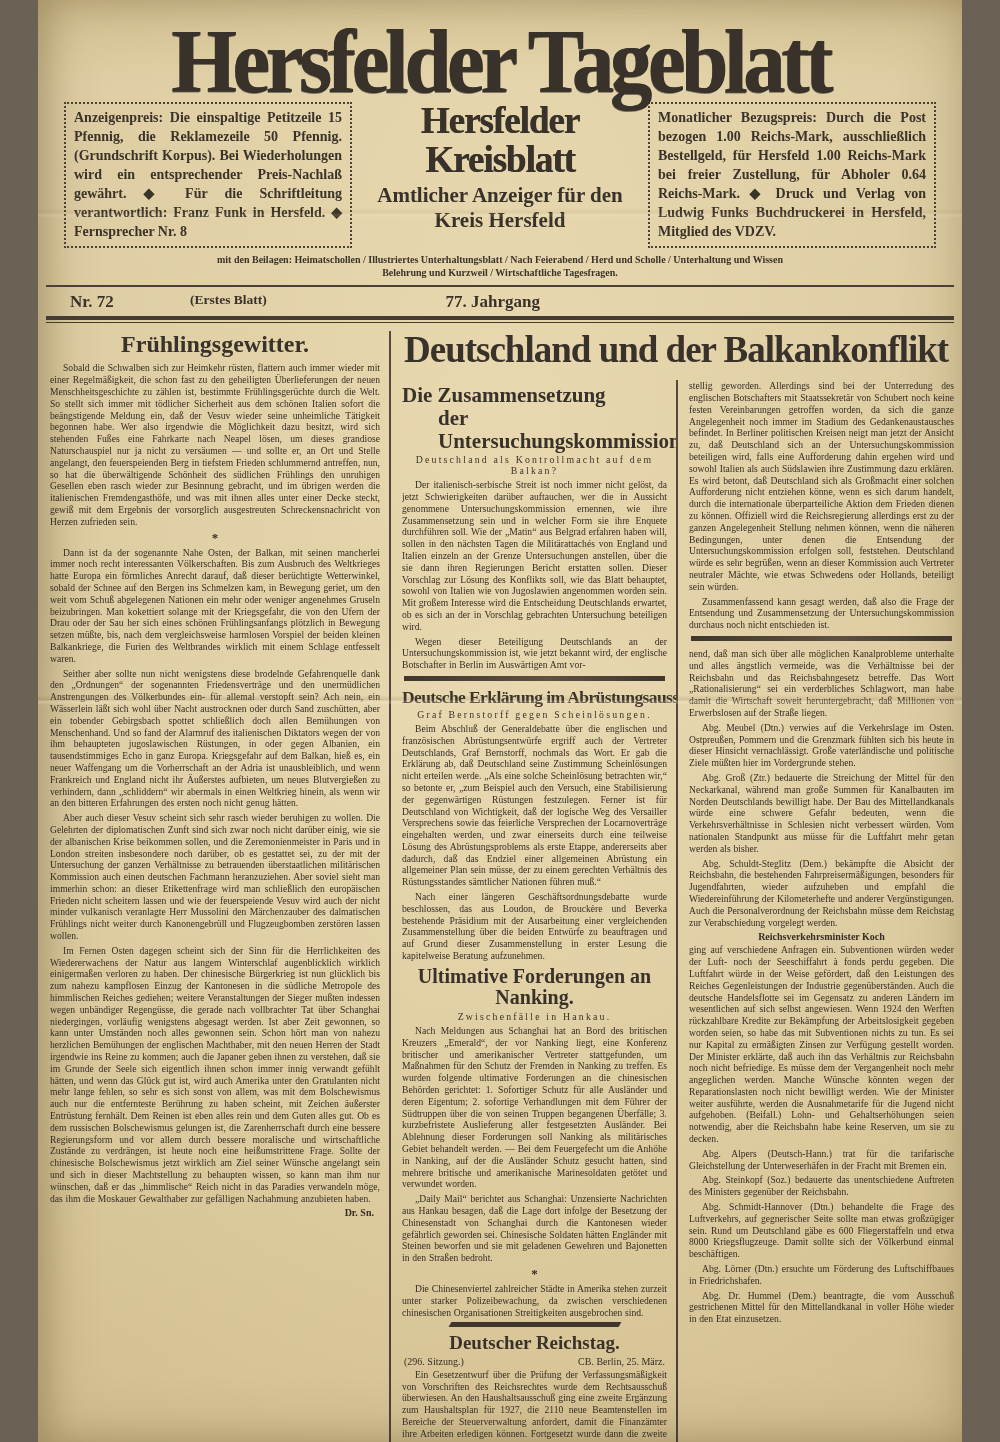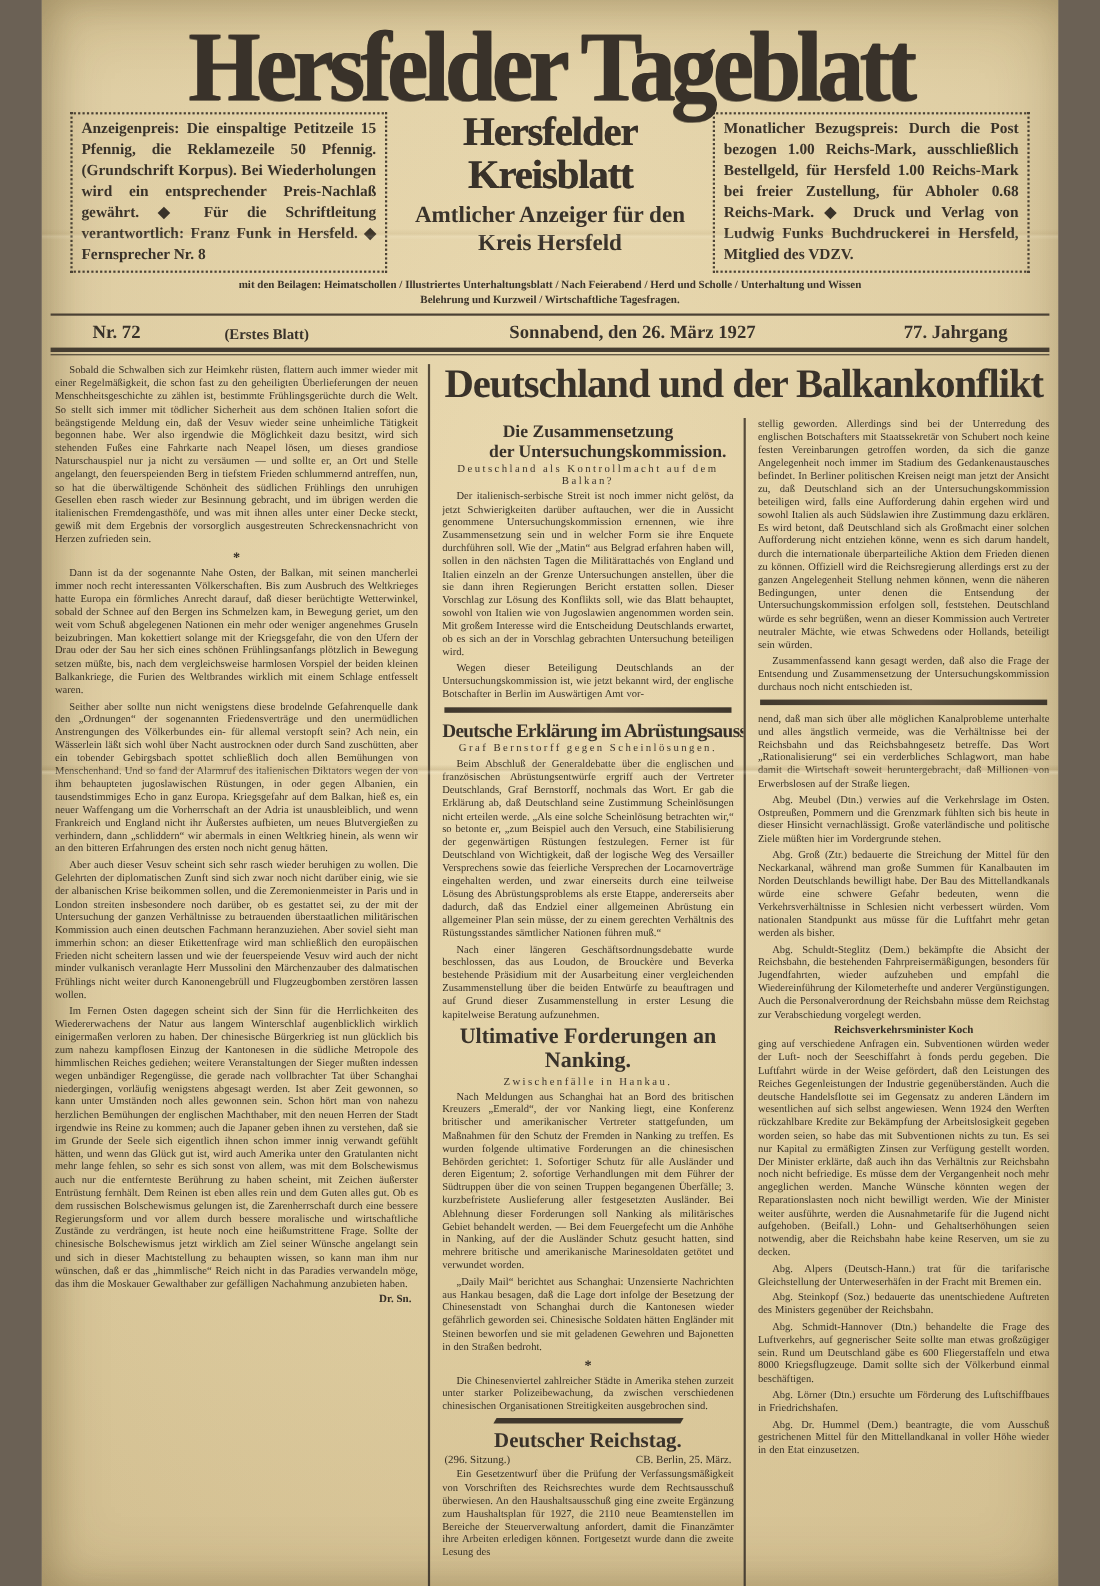"Monatlicher Bezugspreis: Durch die Post" span { text: 0.68 -> 0.64 }
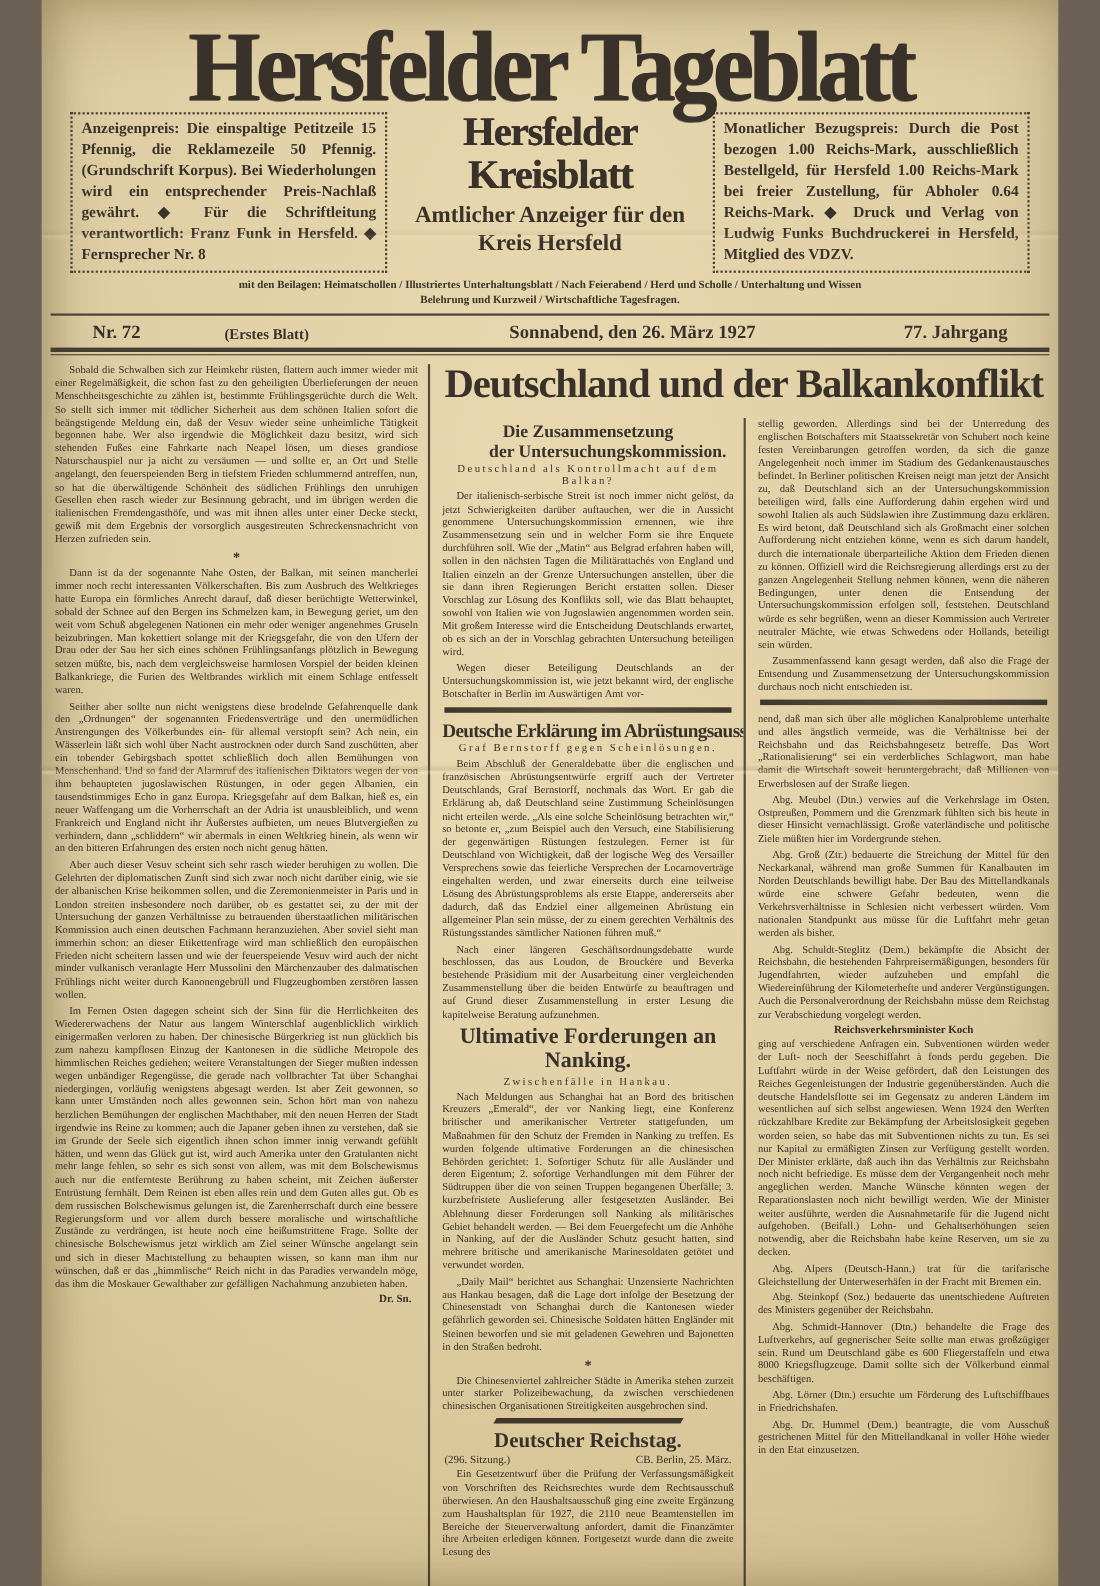"Nr. 72" .dateline { align-items: flex-end -> flex-start; padding: 5px 46px 4px 46px -> 5px 46px 4px 32px }
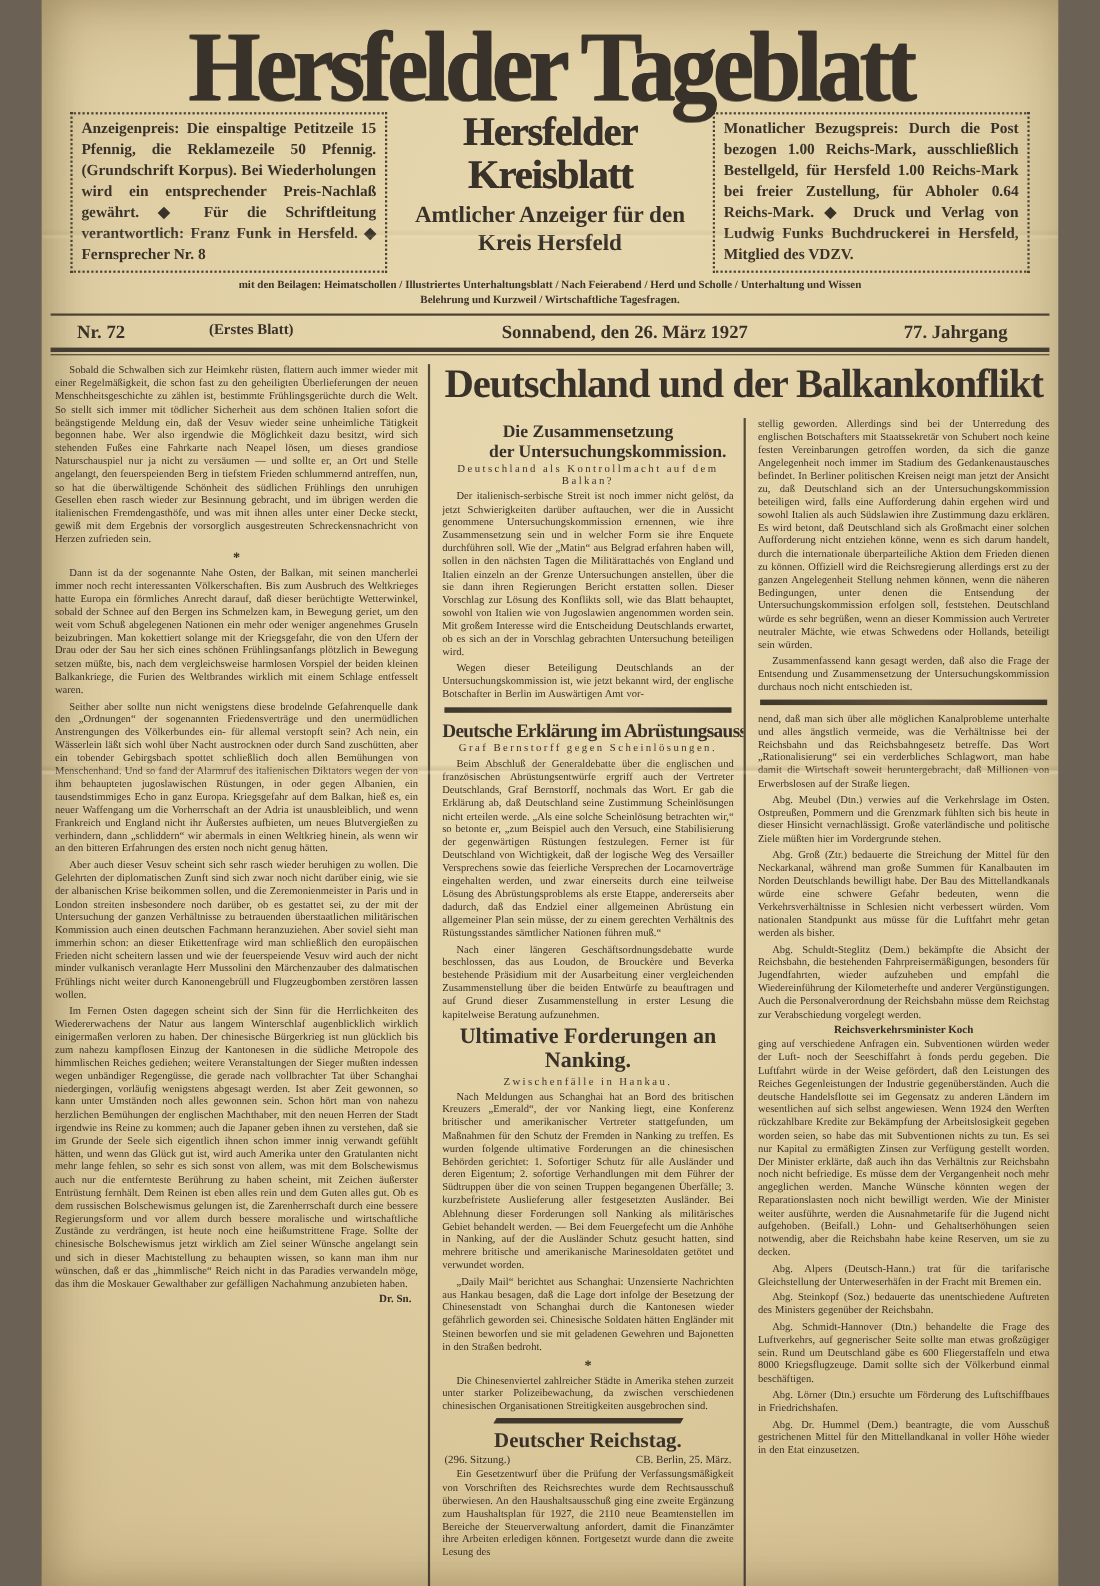"Sonnabend, den 26. März 1927" span.dl-date { html: <span>Sonnabend, den 26. März 1927</span> -> none }
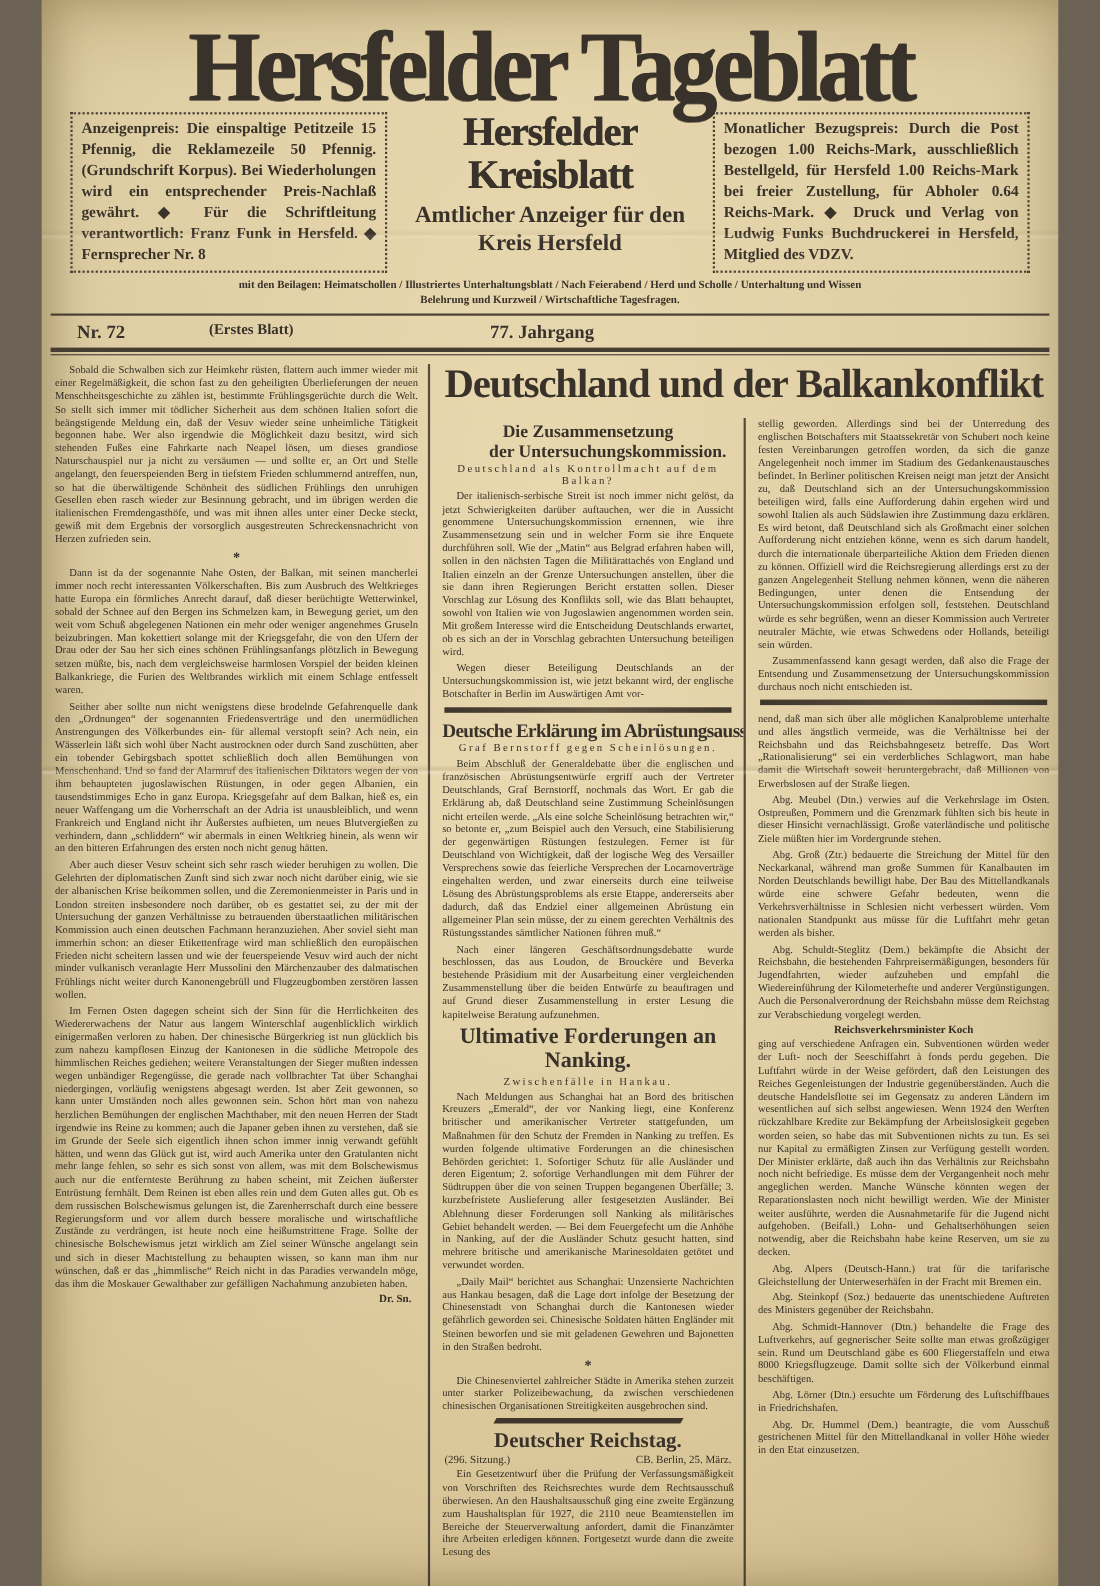"Frühlingsgewitter." h2.edit-title { html: none -> <h2>Frühlingsgewitter.</h2> }
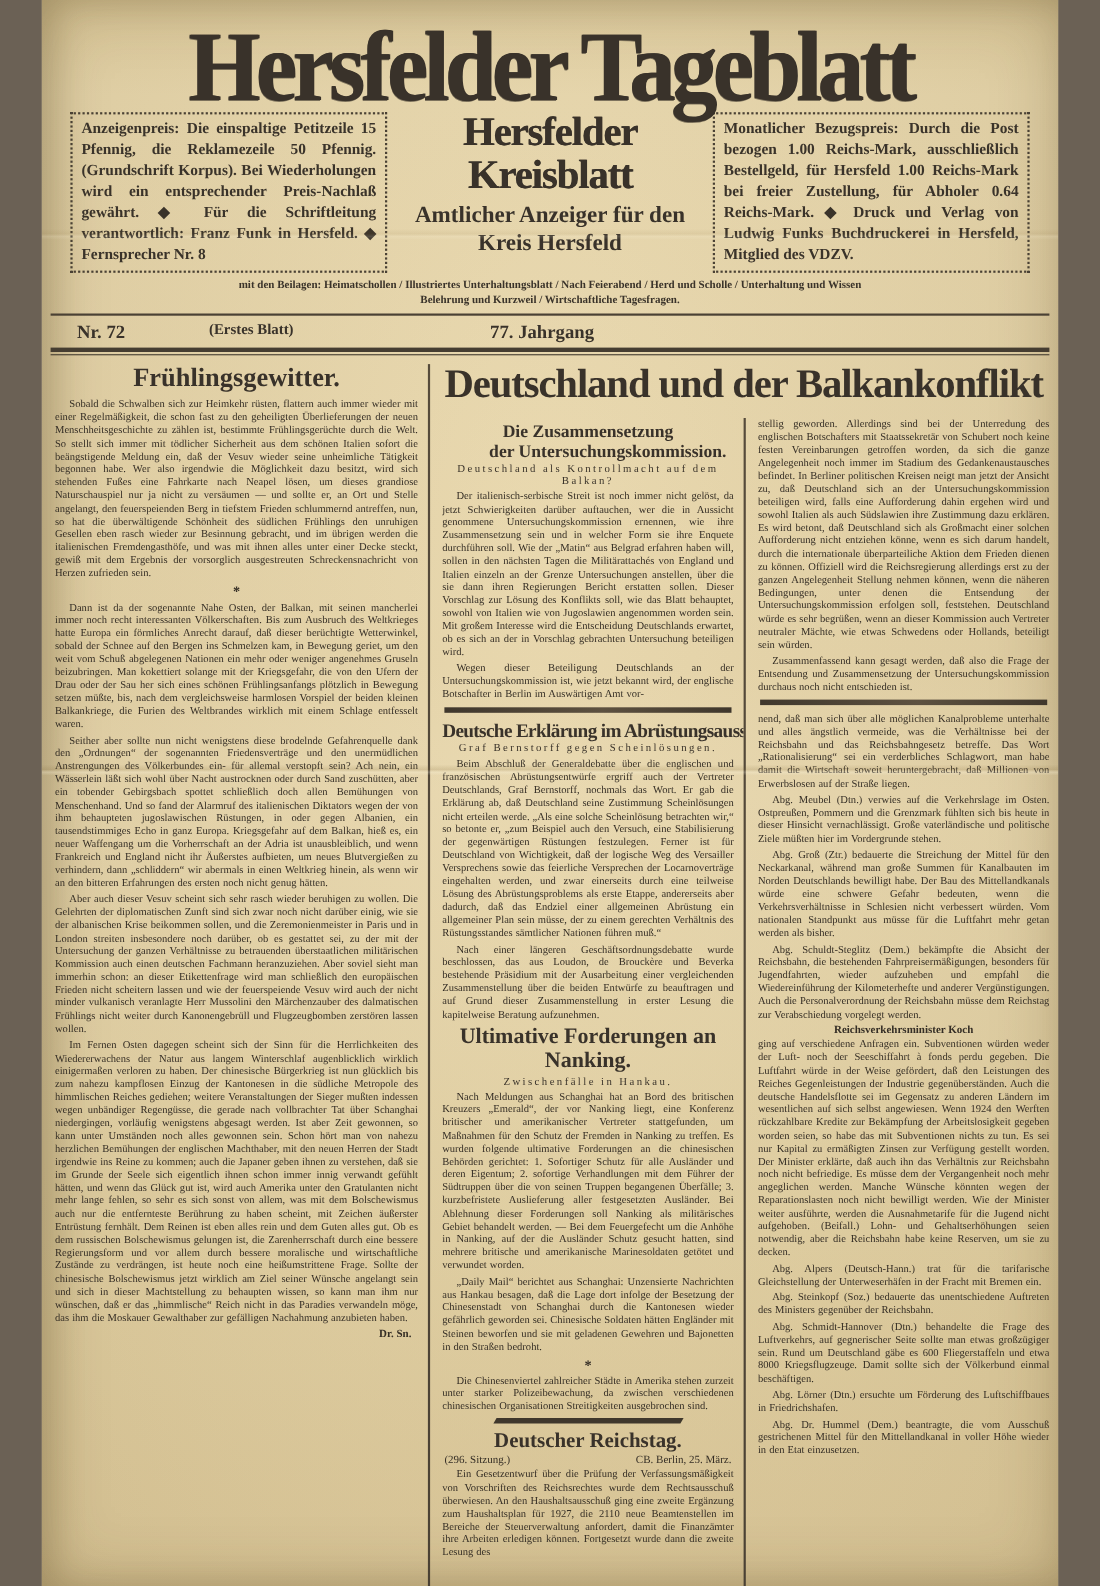"Die Zusammensetzung" .sec-head.zusammensetzung { font-size: 16px -> 21px; text-align: center -> left }
